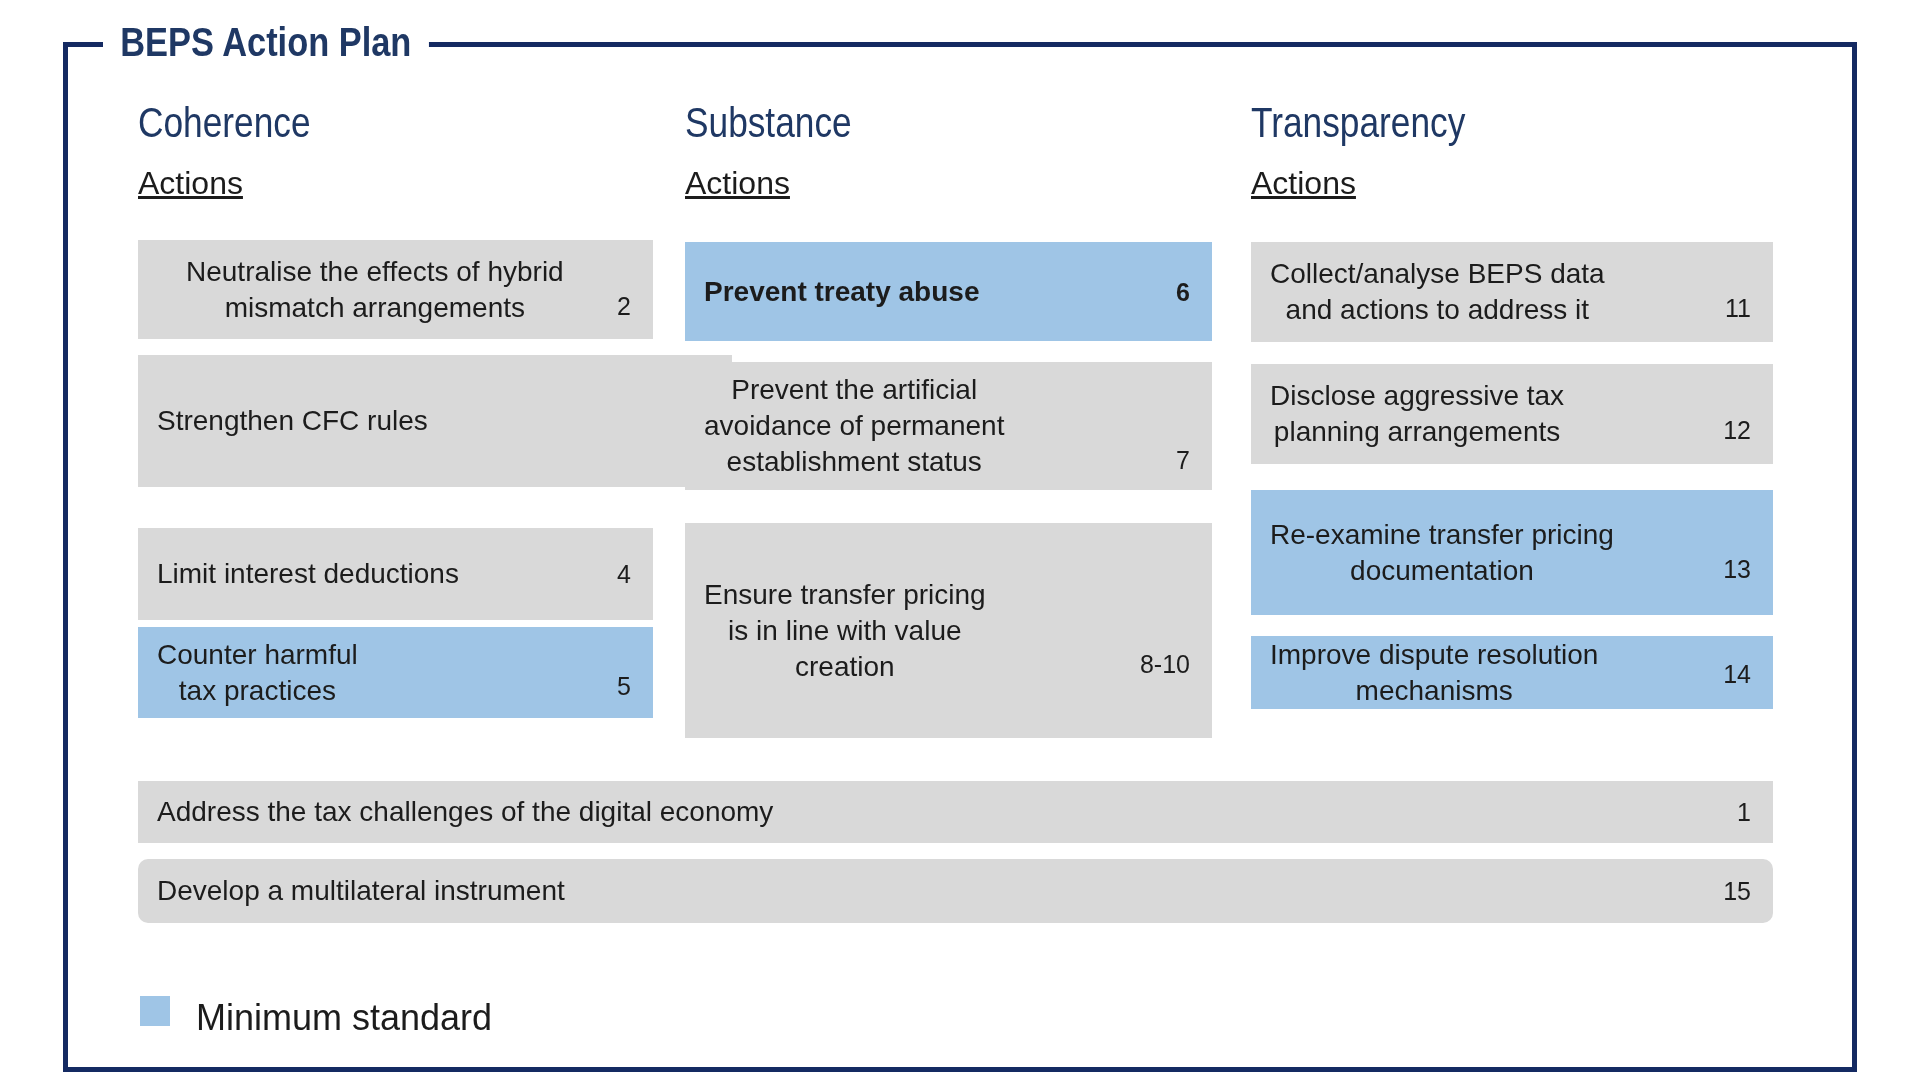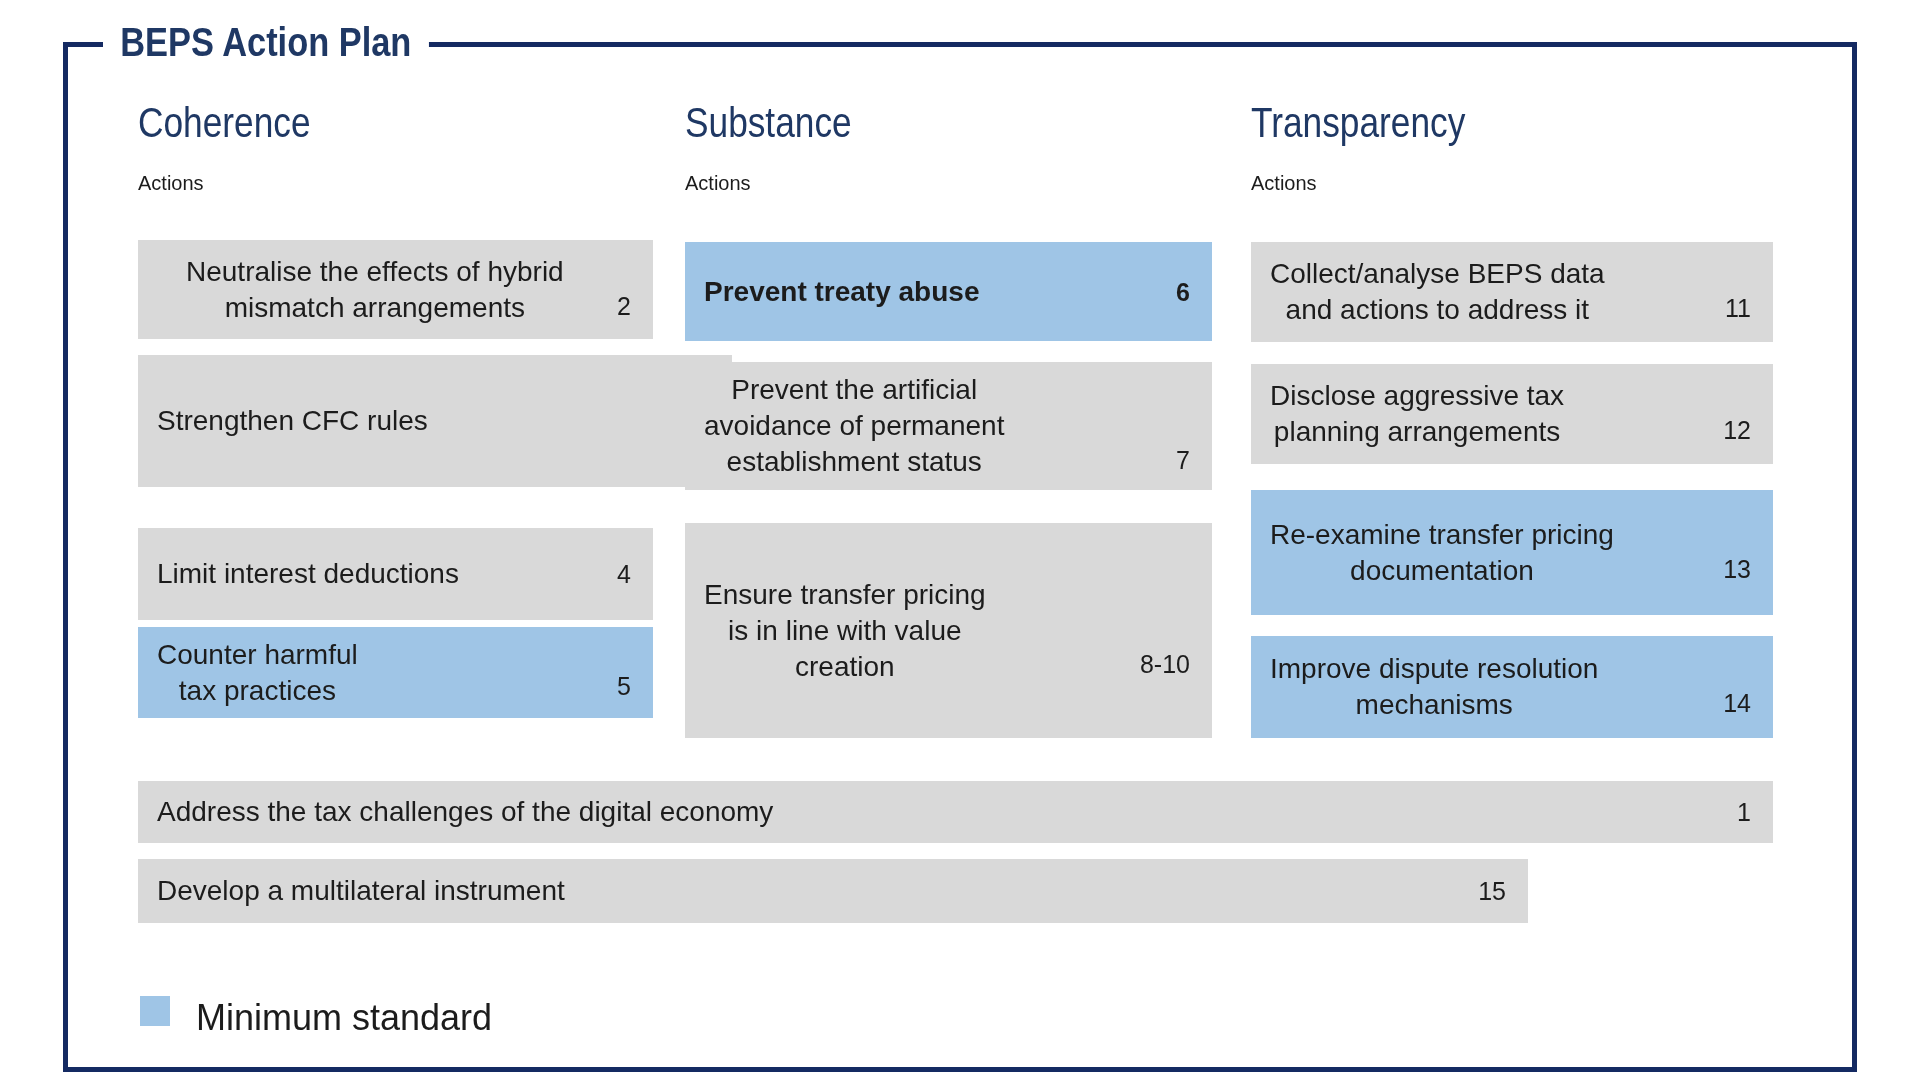"Actions" .col-sub { font-size: 20px -> 32px; text-decoration: none -> underline }
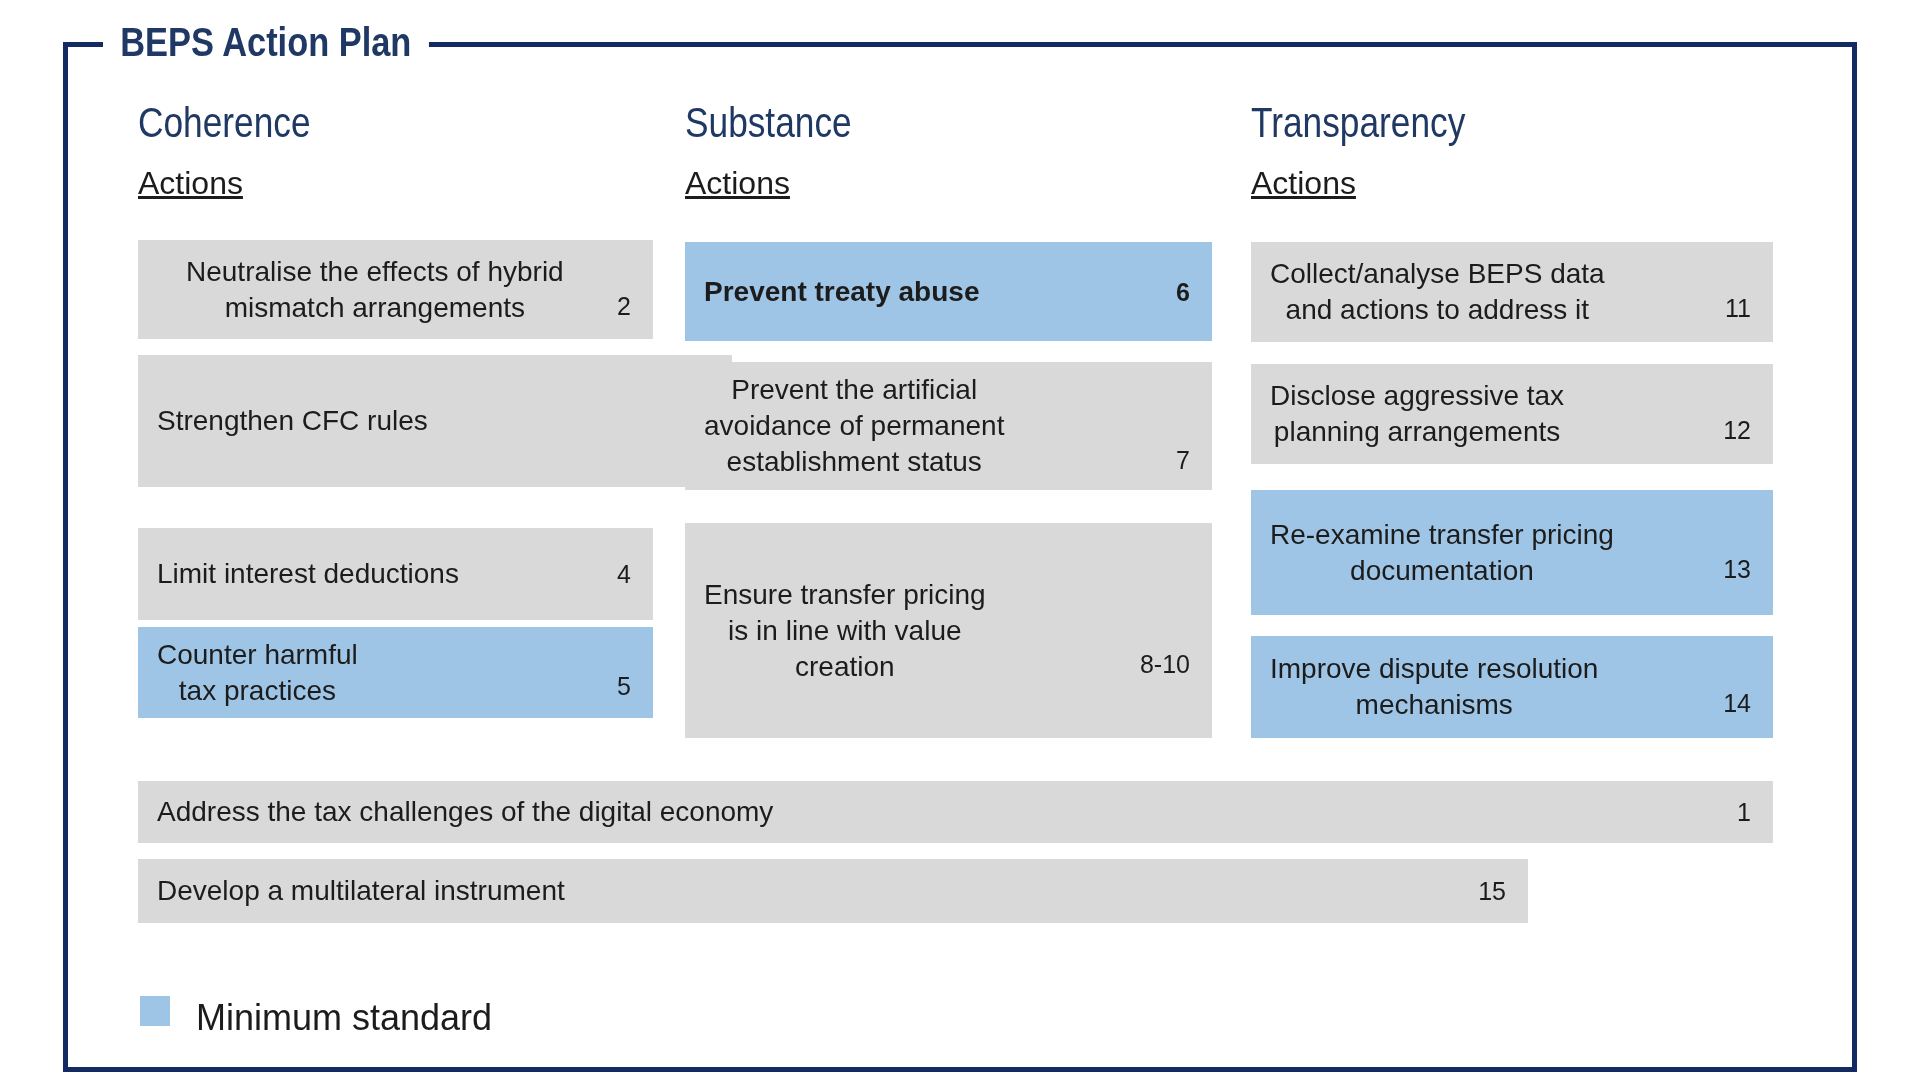"Improve dispute resolution" div.abox { height: 102px -> 73px }
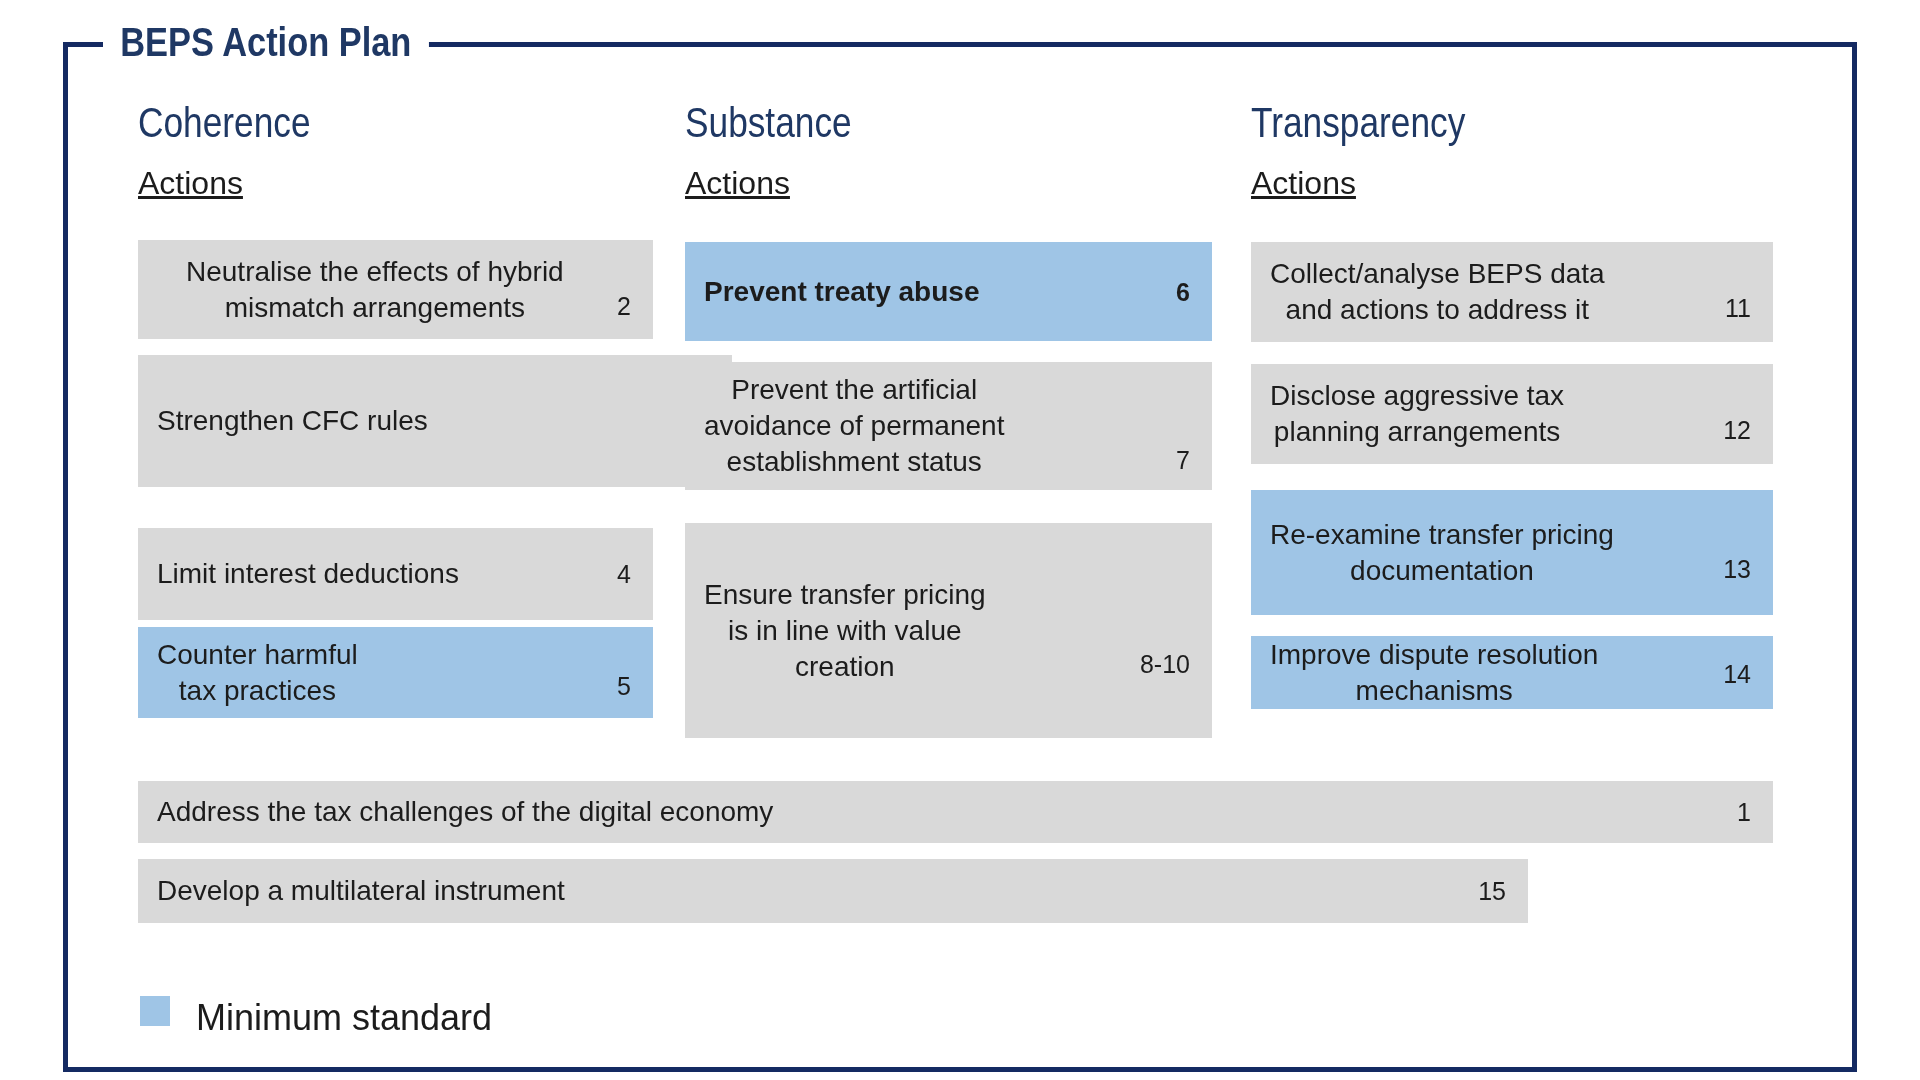"Develop a multilateral instrument" div.abox { border-radius: none -> 10px; width: 1390px -> 1635px }
